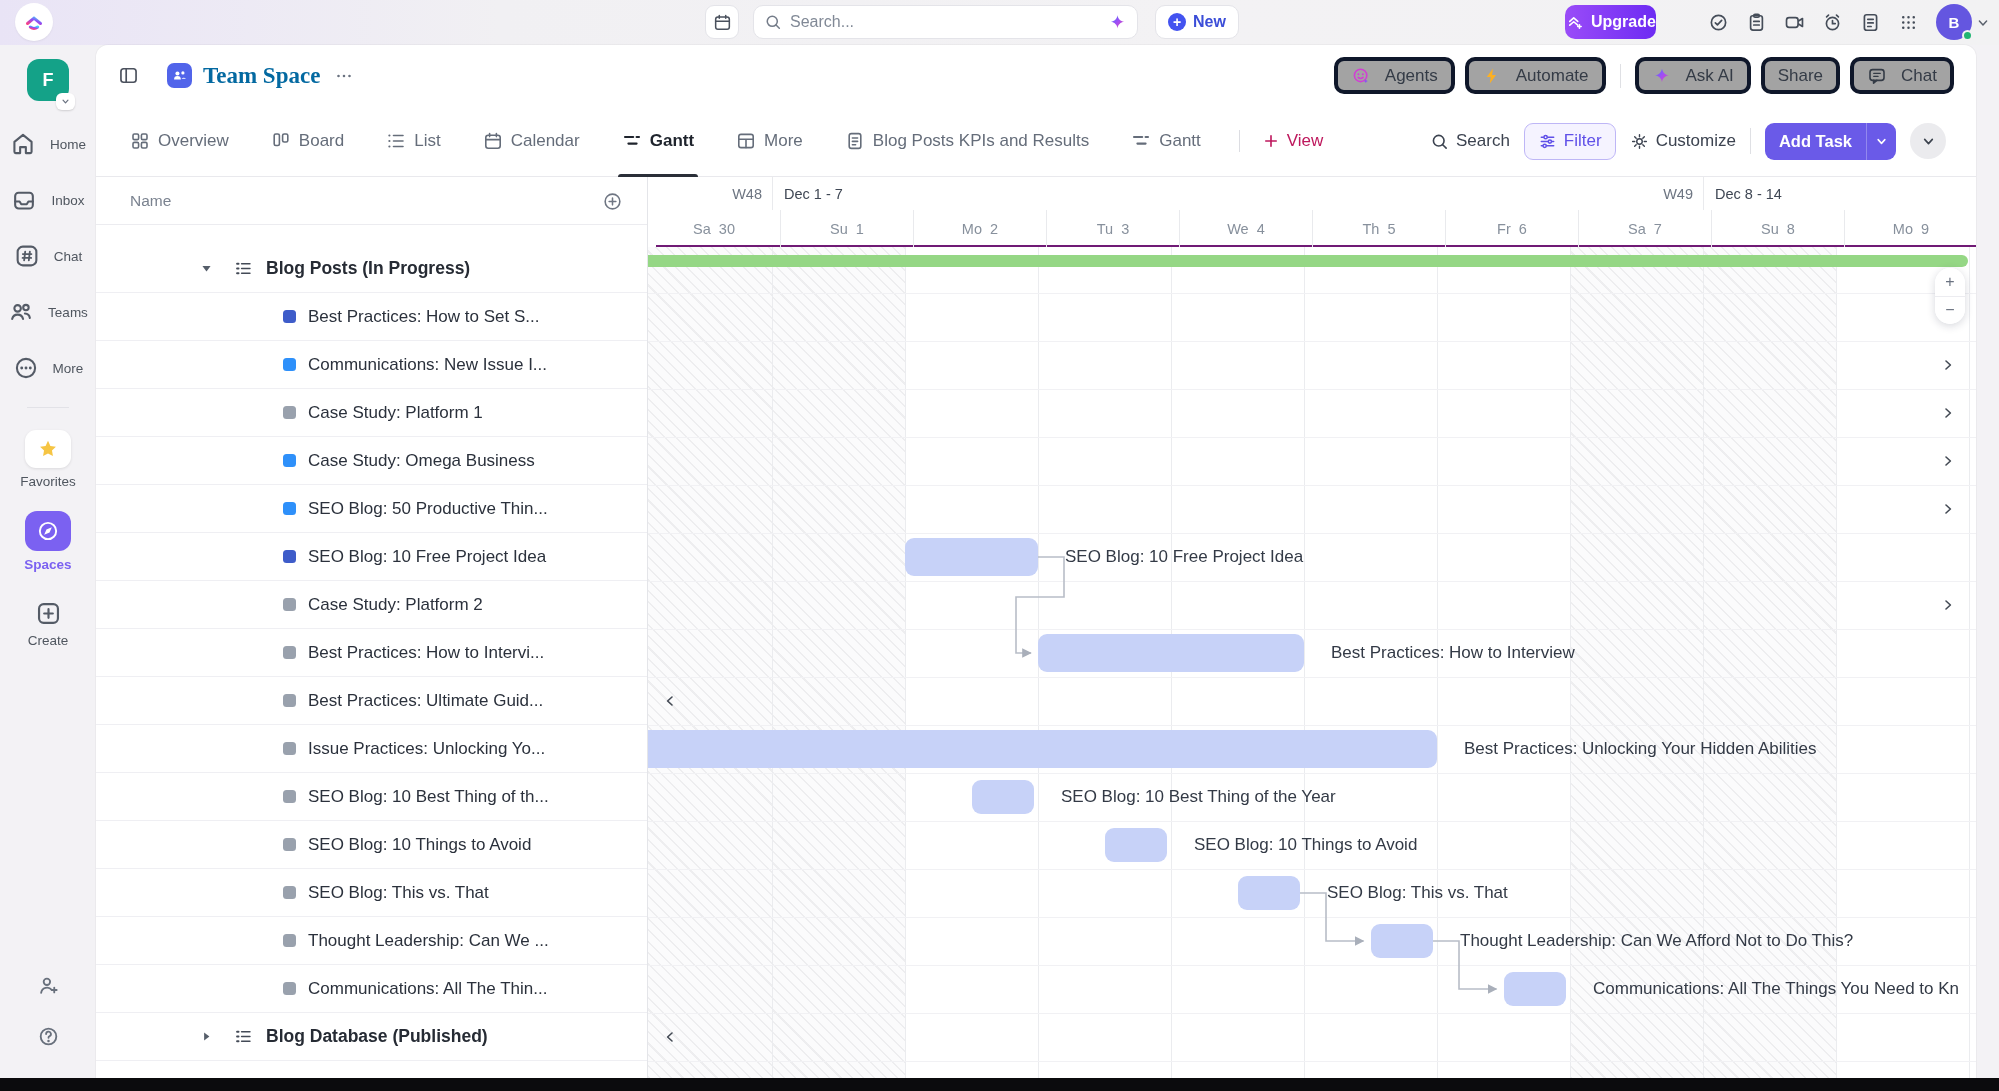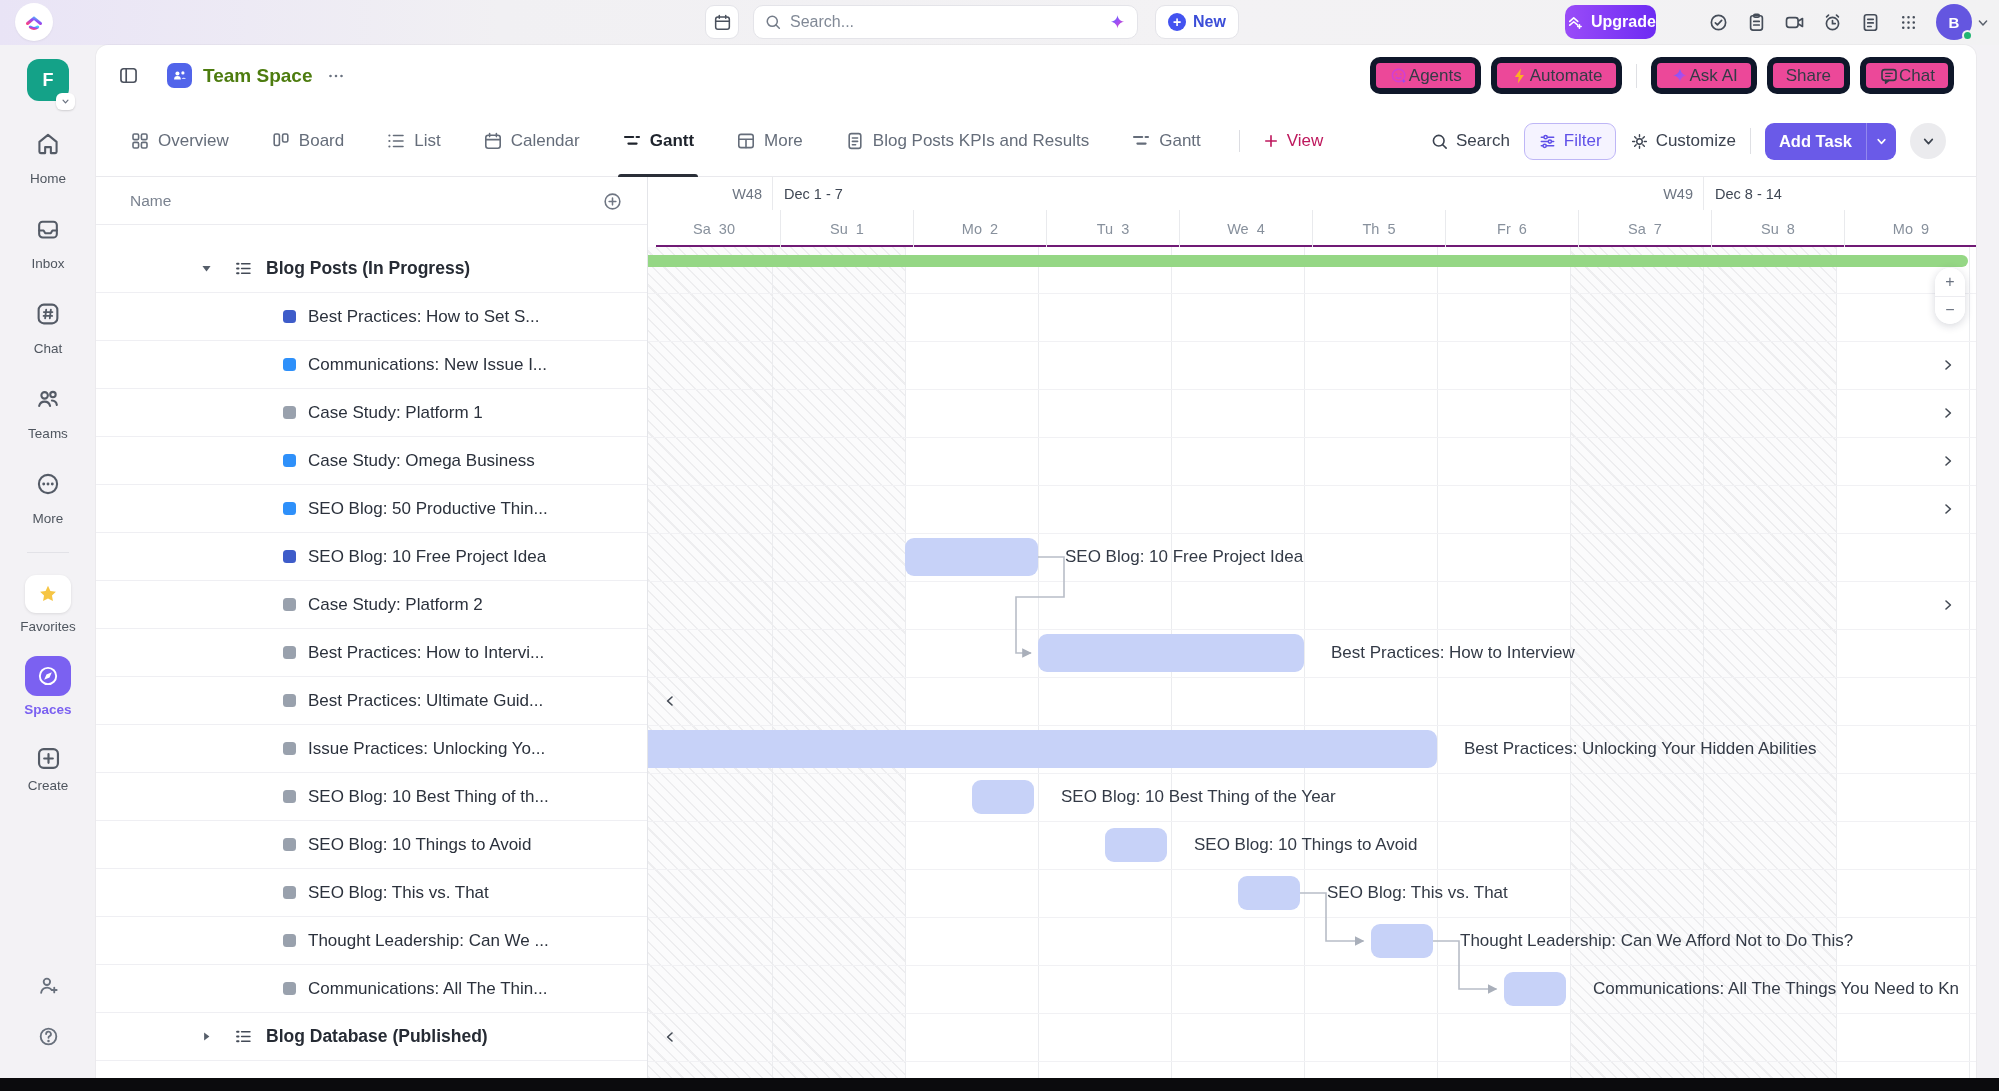"Team Space" .space-name { color: #4d7c0f -> #0369a1; font-family: none -> Liberation Serif, serif; font-size: 19px -> 23px }
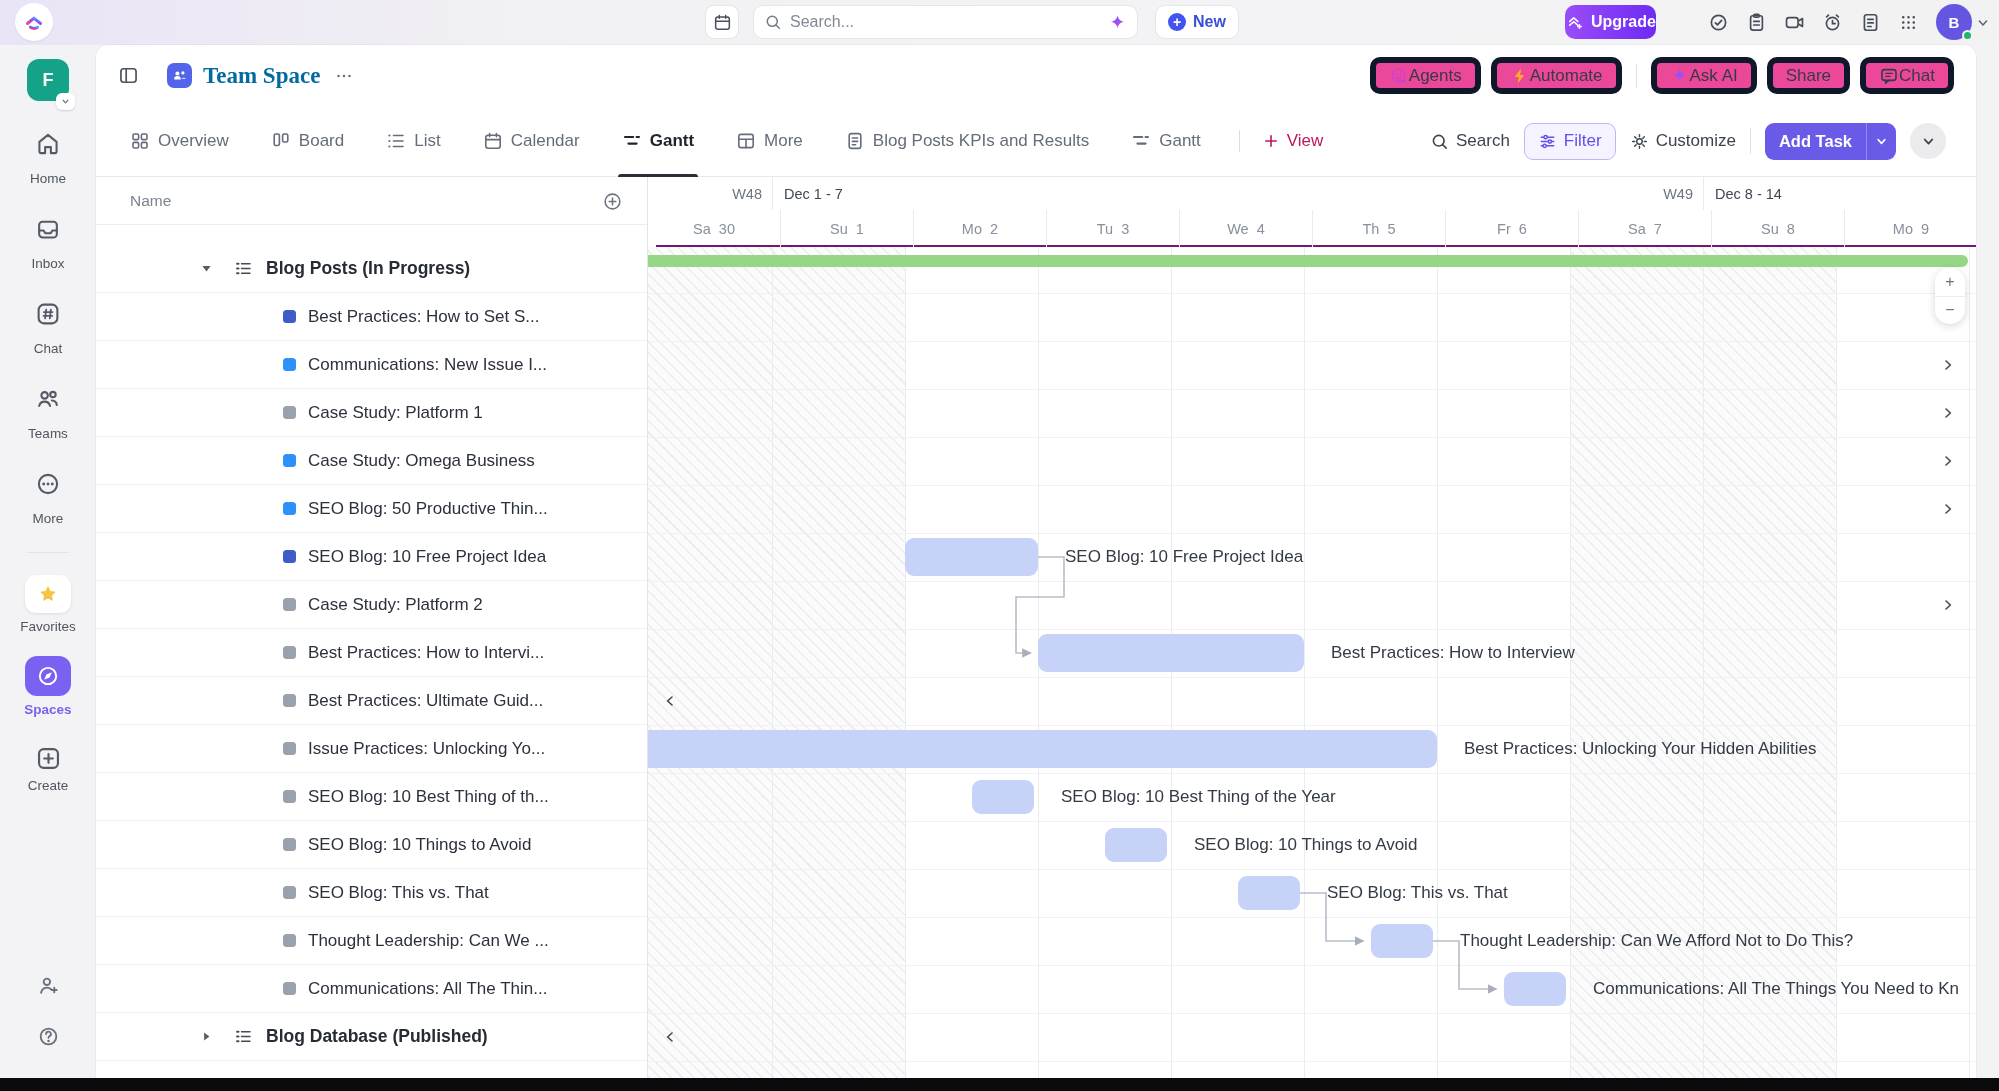"Agents" .hbtn { background: #ec4899 -> #a3a3a3; border: 6px solid #0f172a -> 4px solid #0f172a; gap: 0 -> 14px }
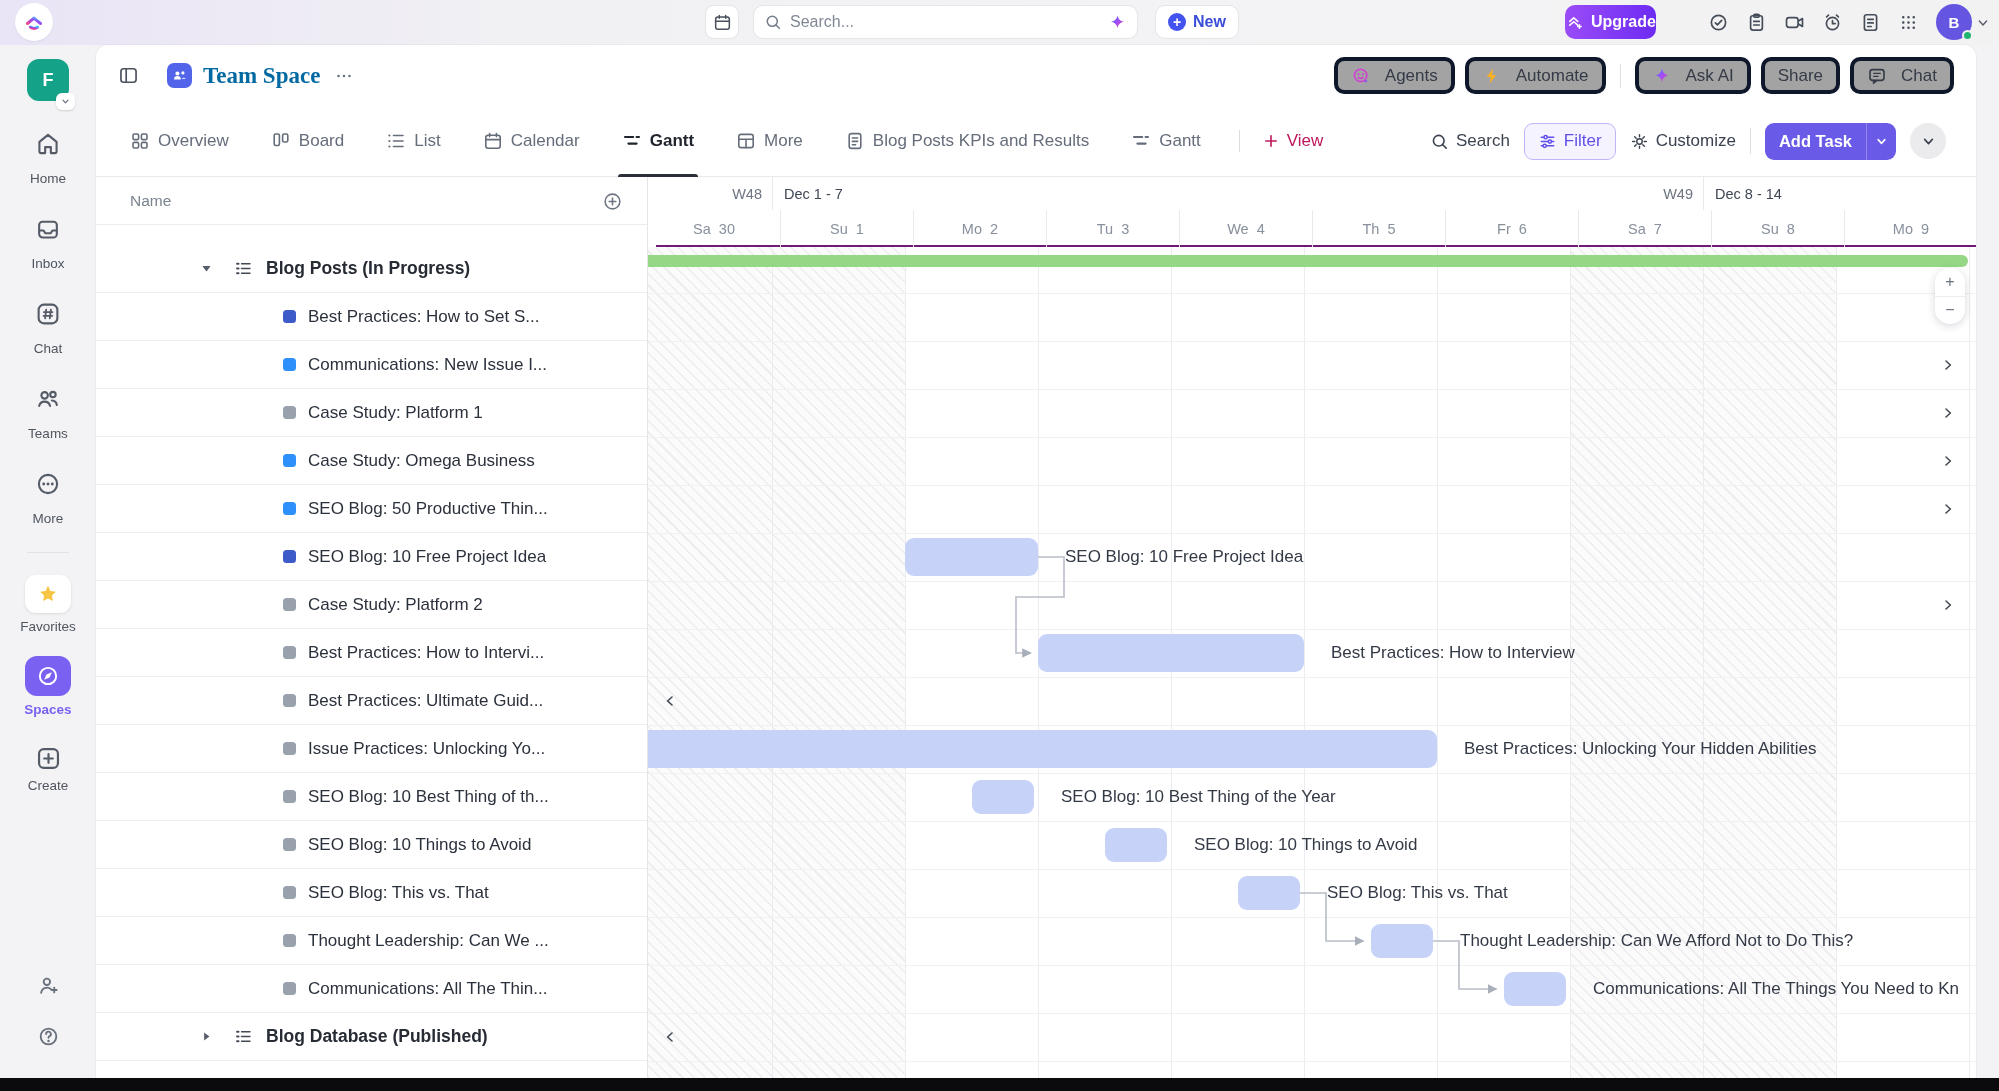"Home" .snav { flex-direction: column -> row }
